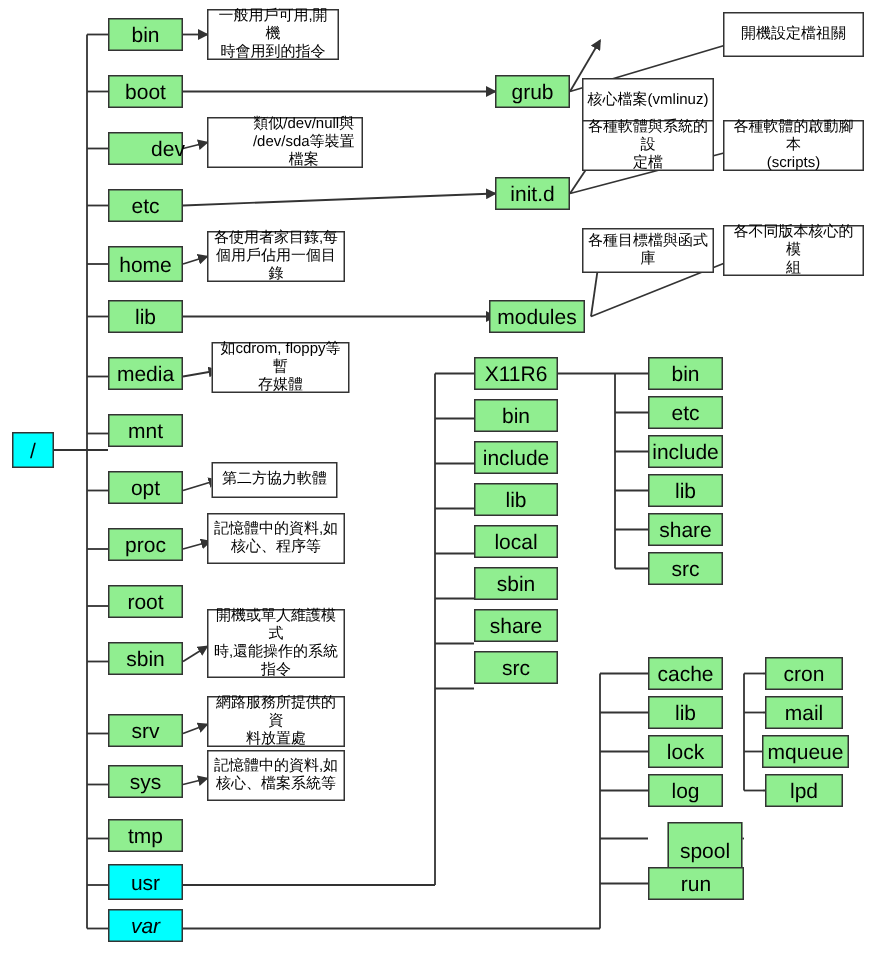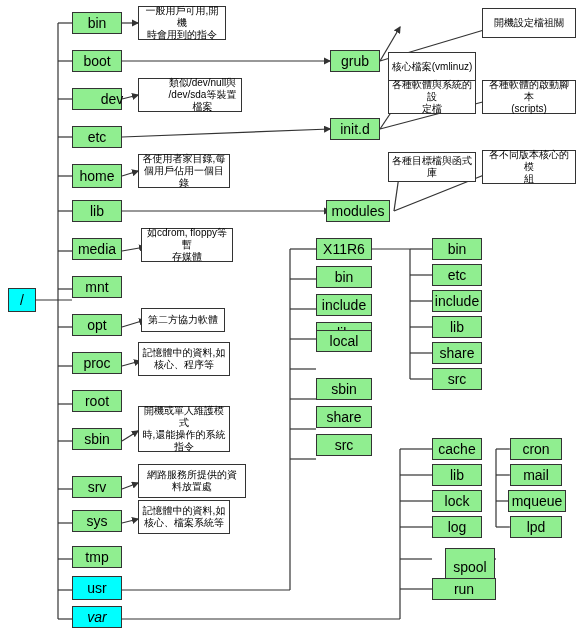"local" div.node { top: 330px -> 350px }
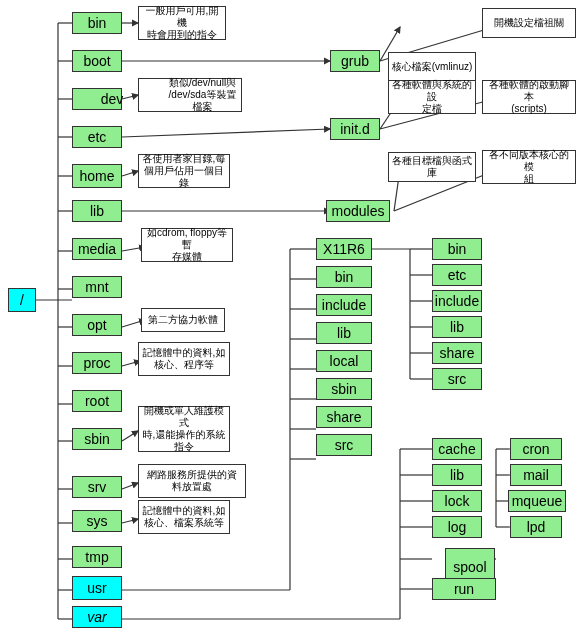"網路服務所提供的資" div.node { width: 108px -> 92px }
